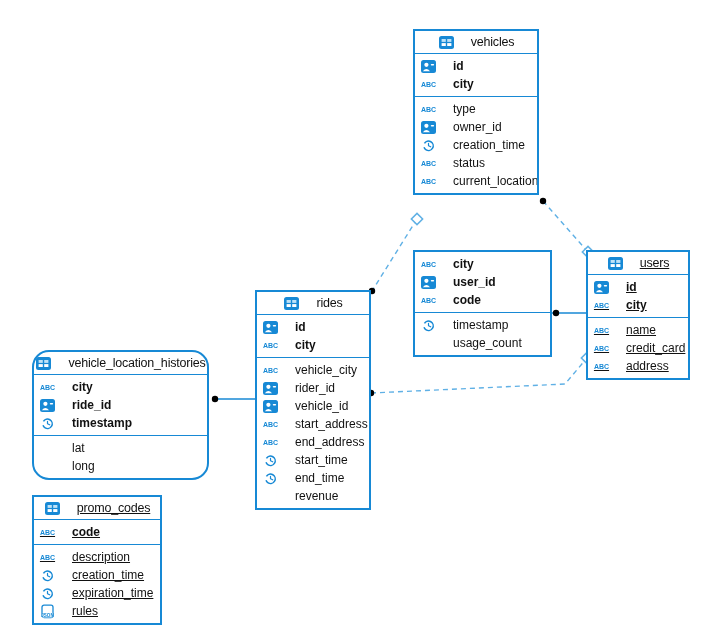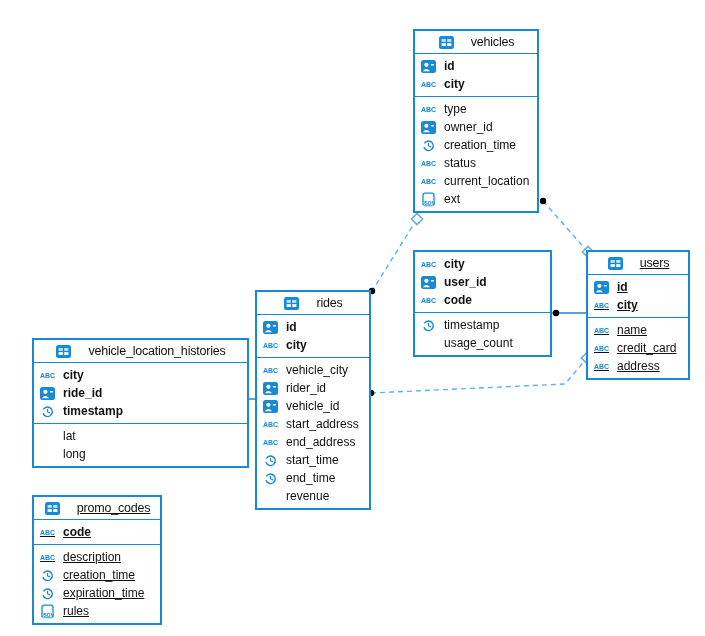"id" .erd-row { gap: 7px -> 16px }
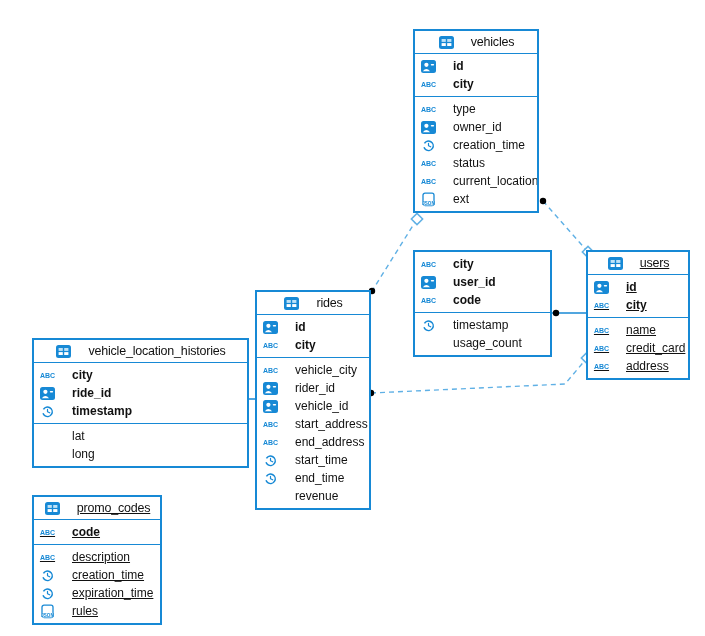"ext" div.erd-row { html: <div> <span> <svg> <rect></rect> <rect></rect> <text>JSON</text> </svg> </span> <span>ext</span> </div> -> none }
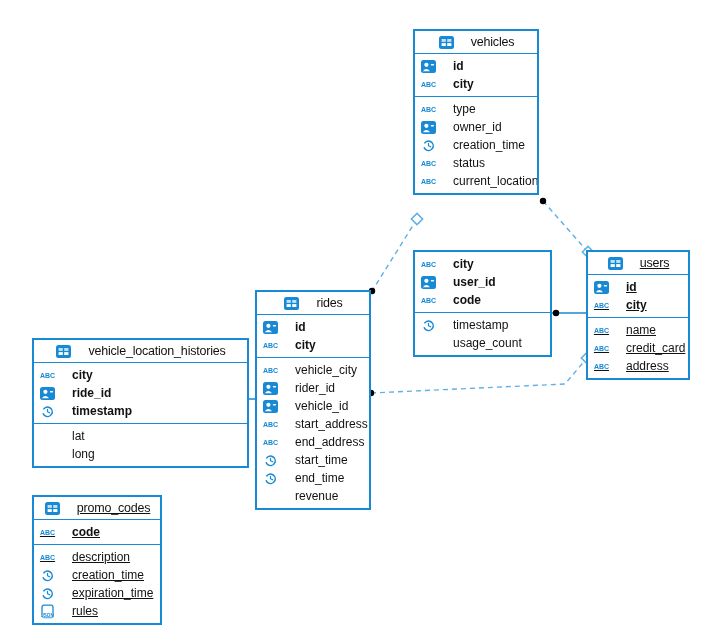"vehicle_location_histories" div.erd-table { border-radius: none -> 17px; top: 338px -> 350px; width: 217px -> 177px }
